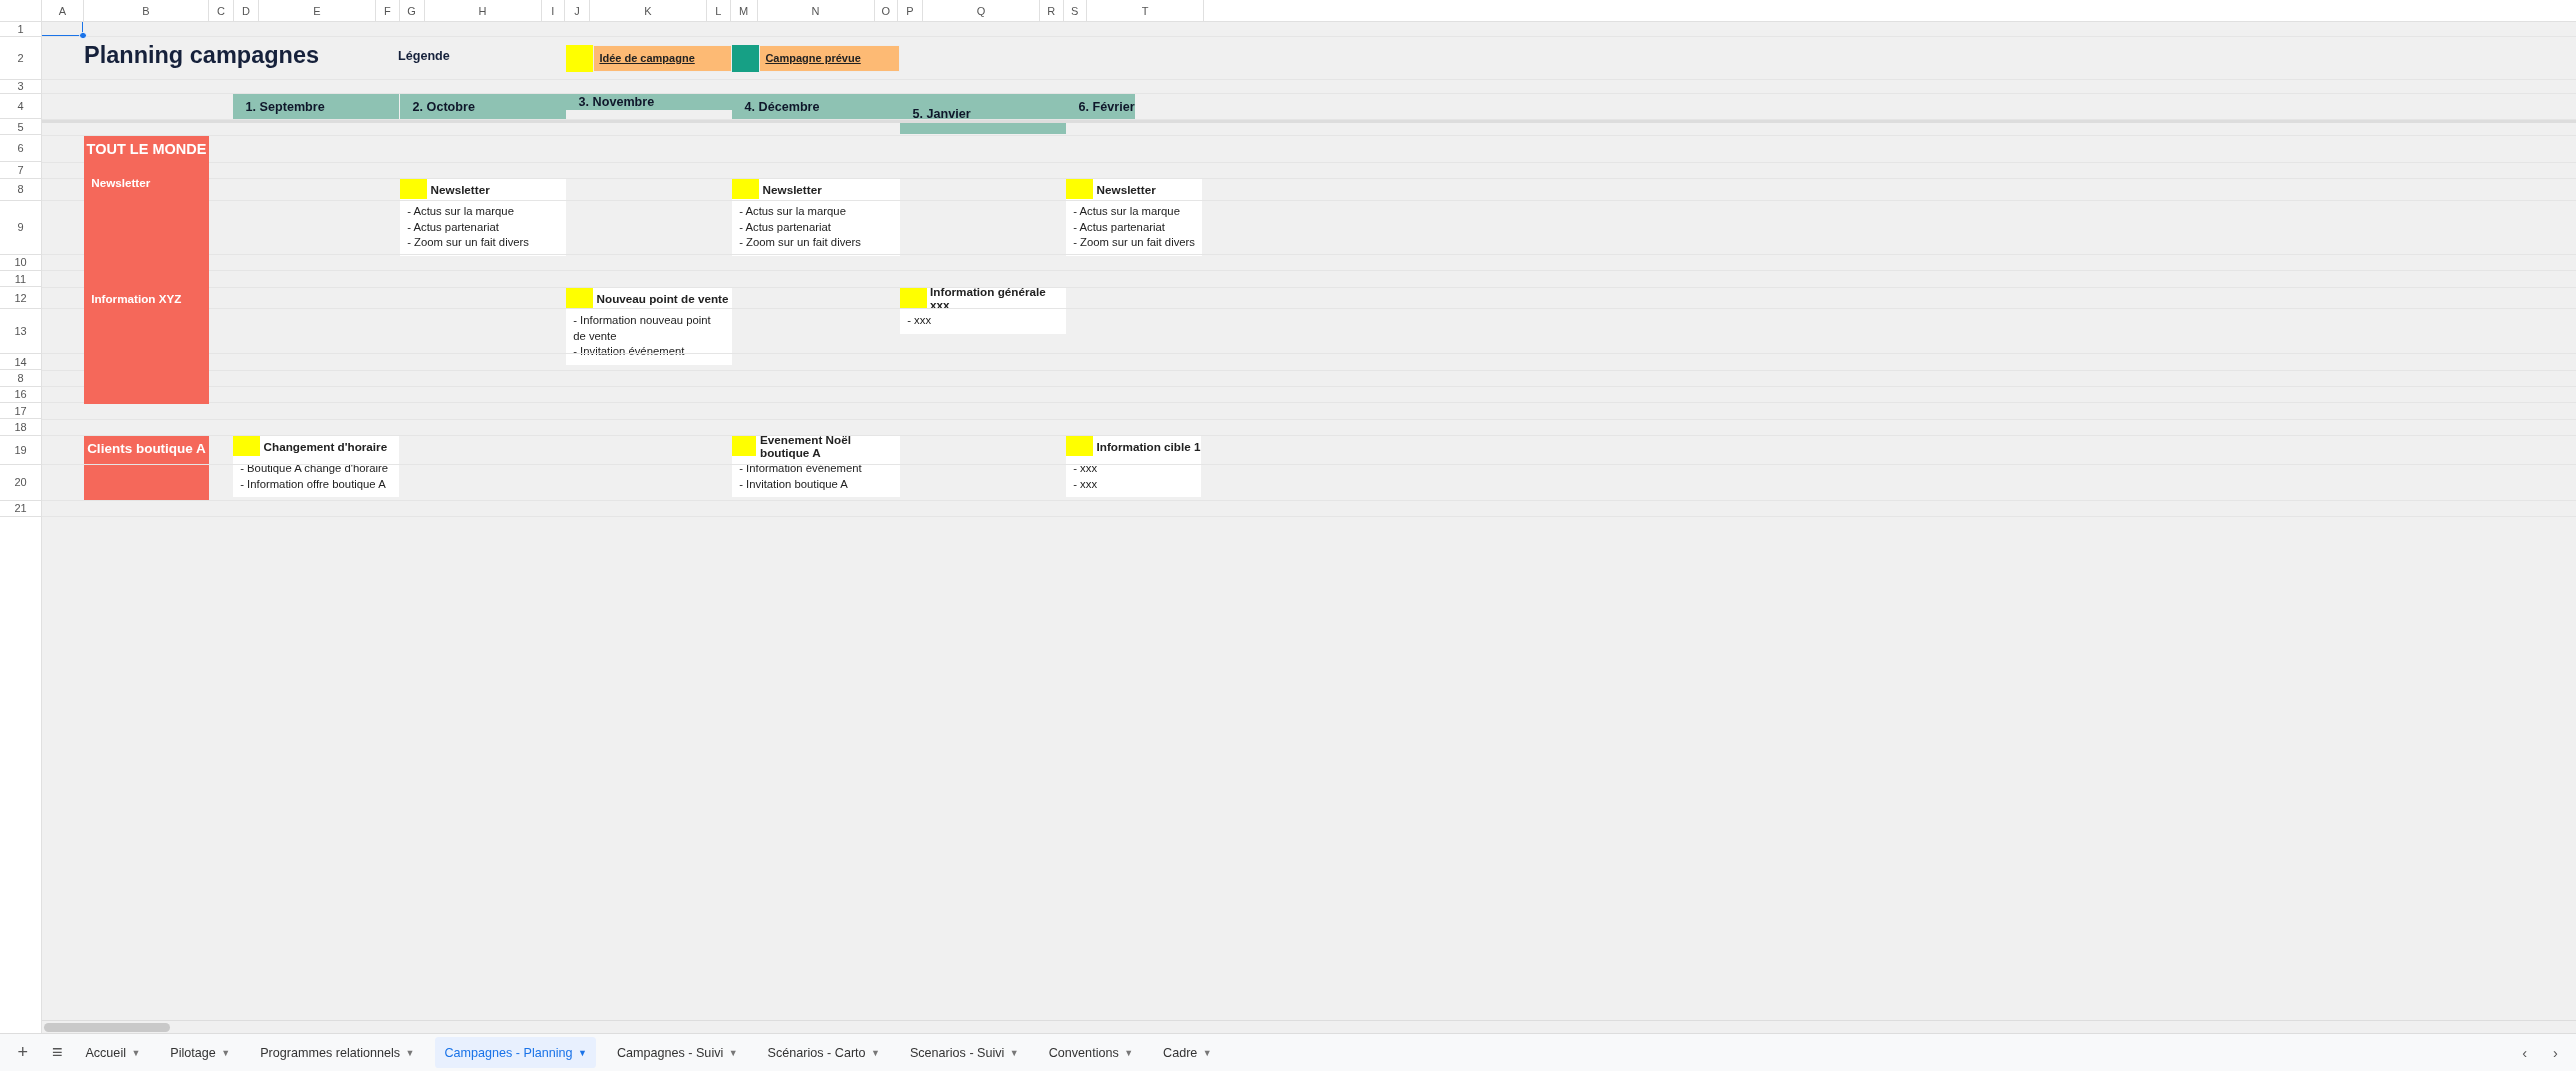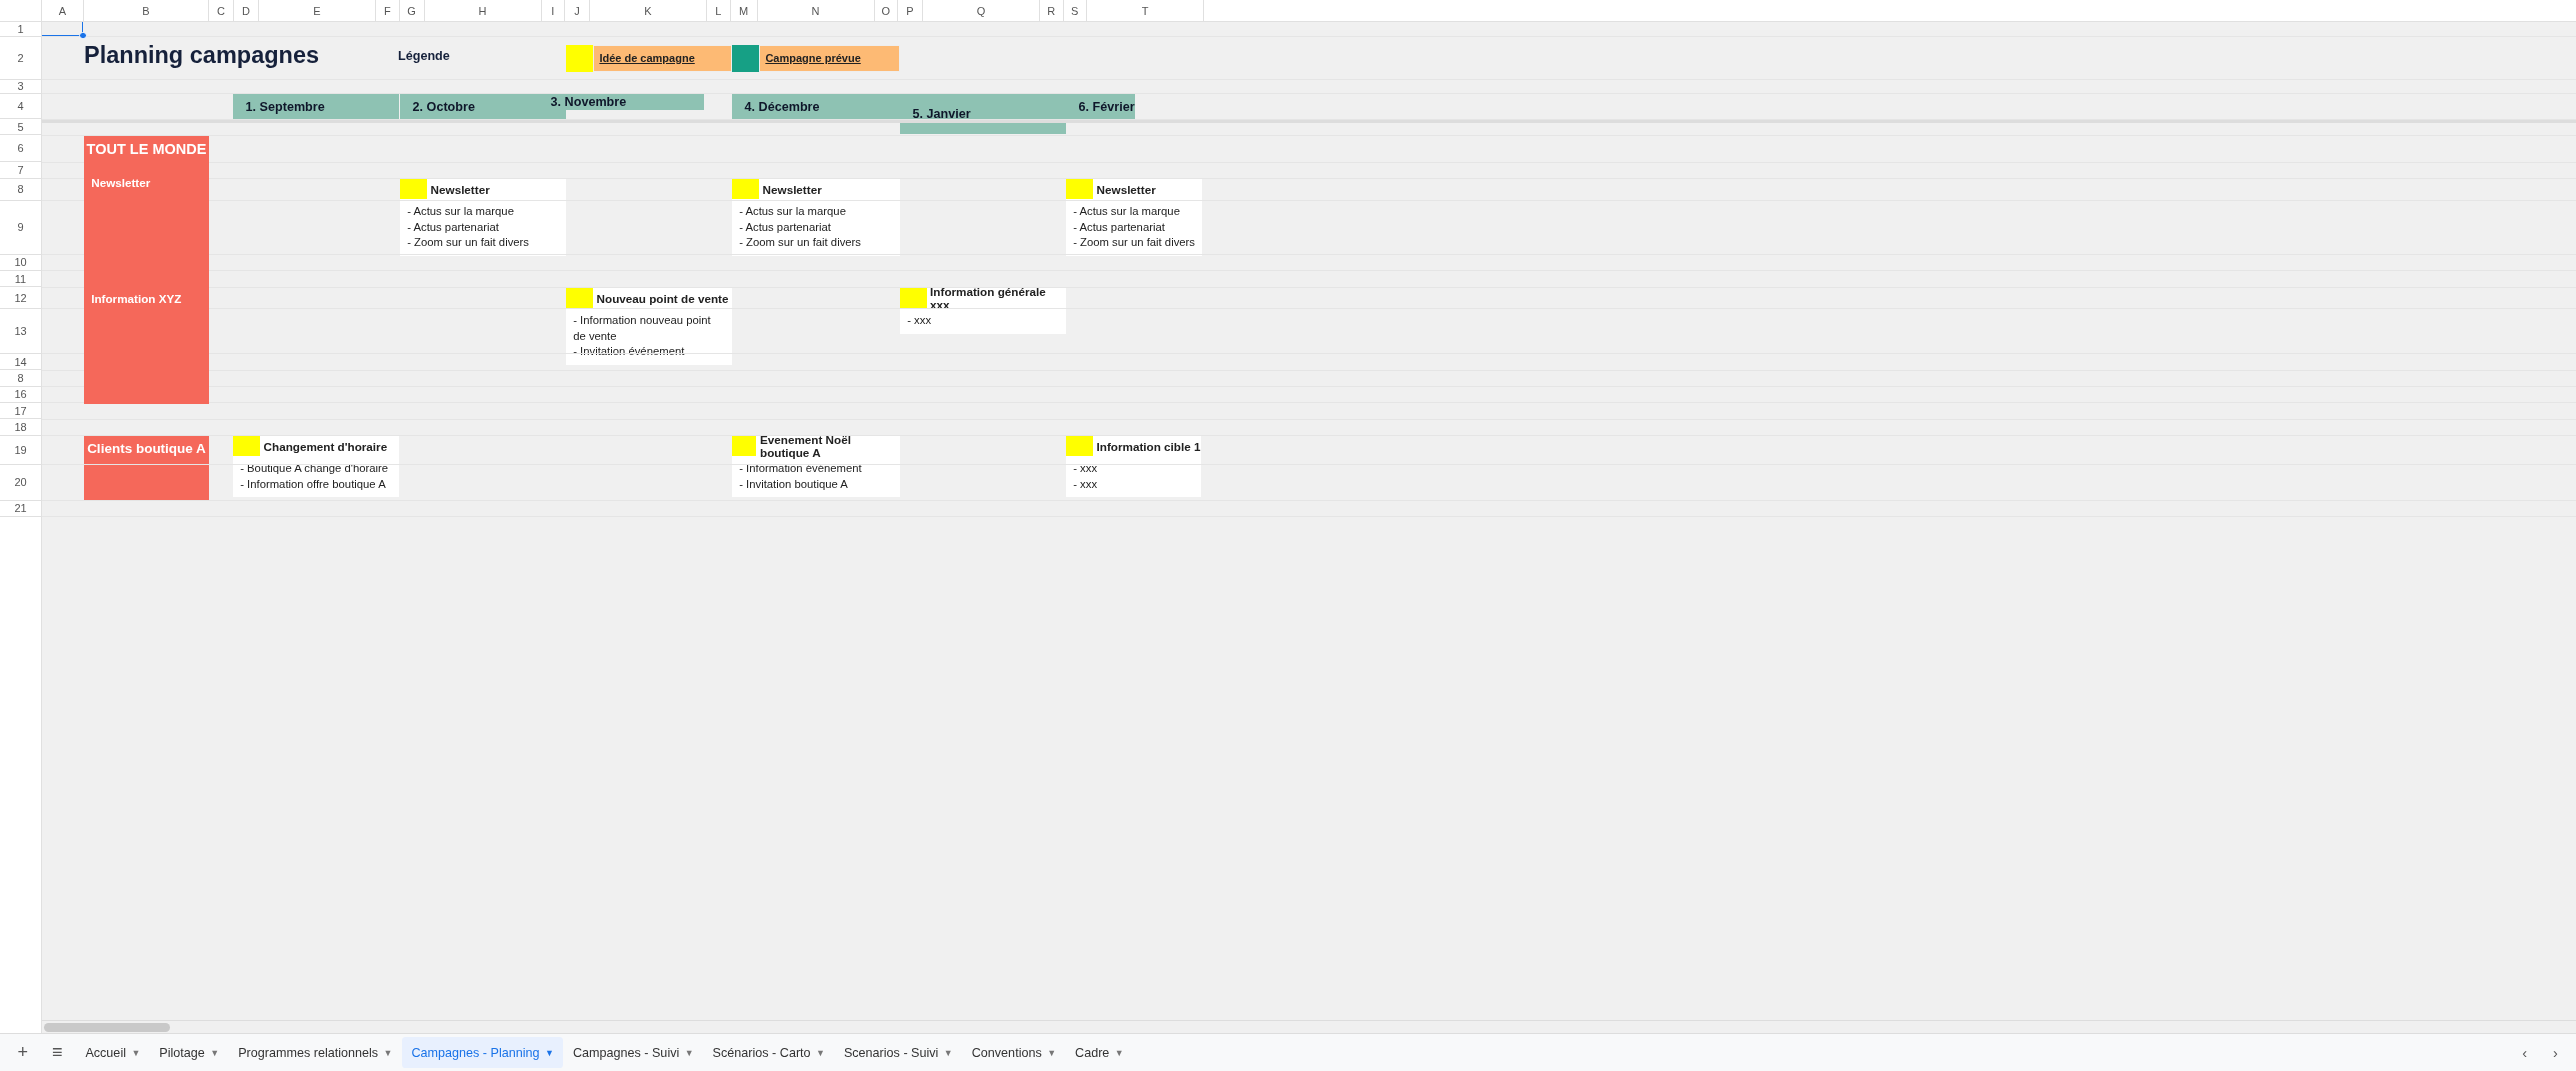"3. Novembre" div.month { left: 496px -> 524px }
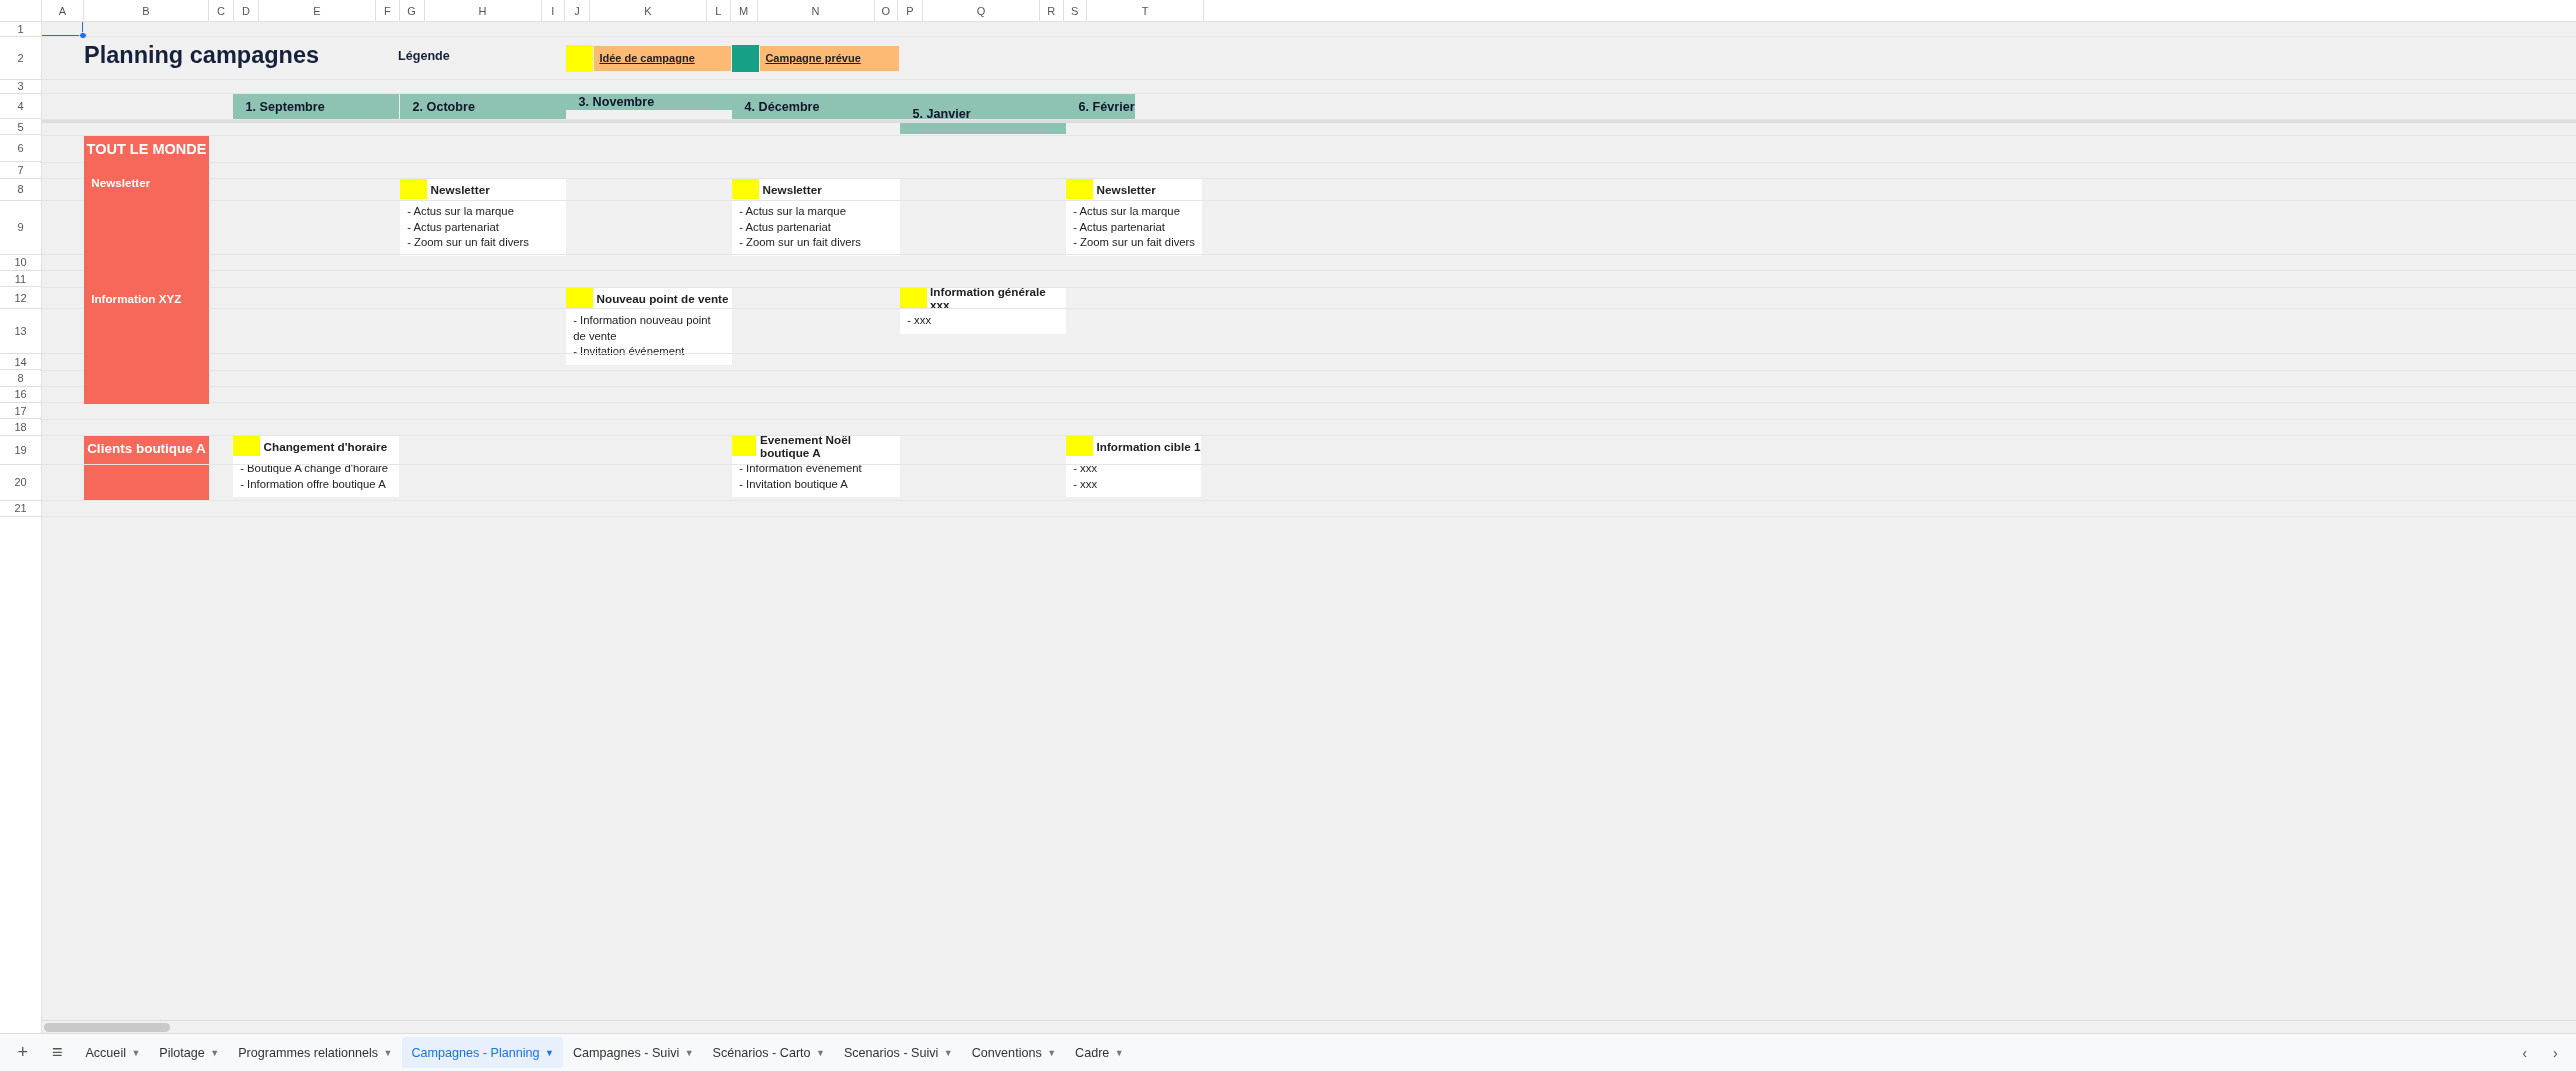"Accueil" div { gap: 1px -> 12px }
